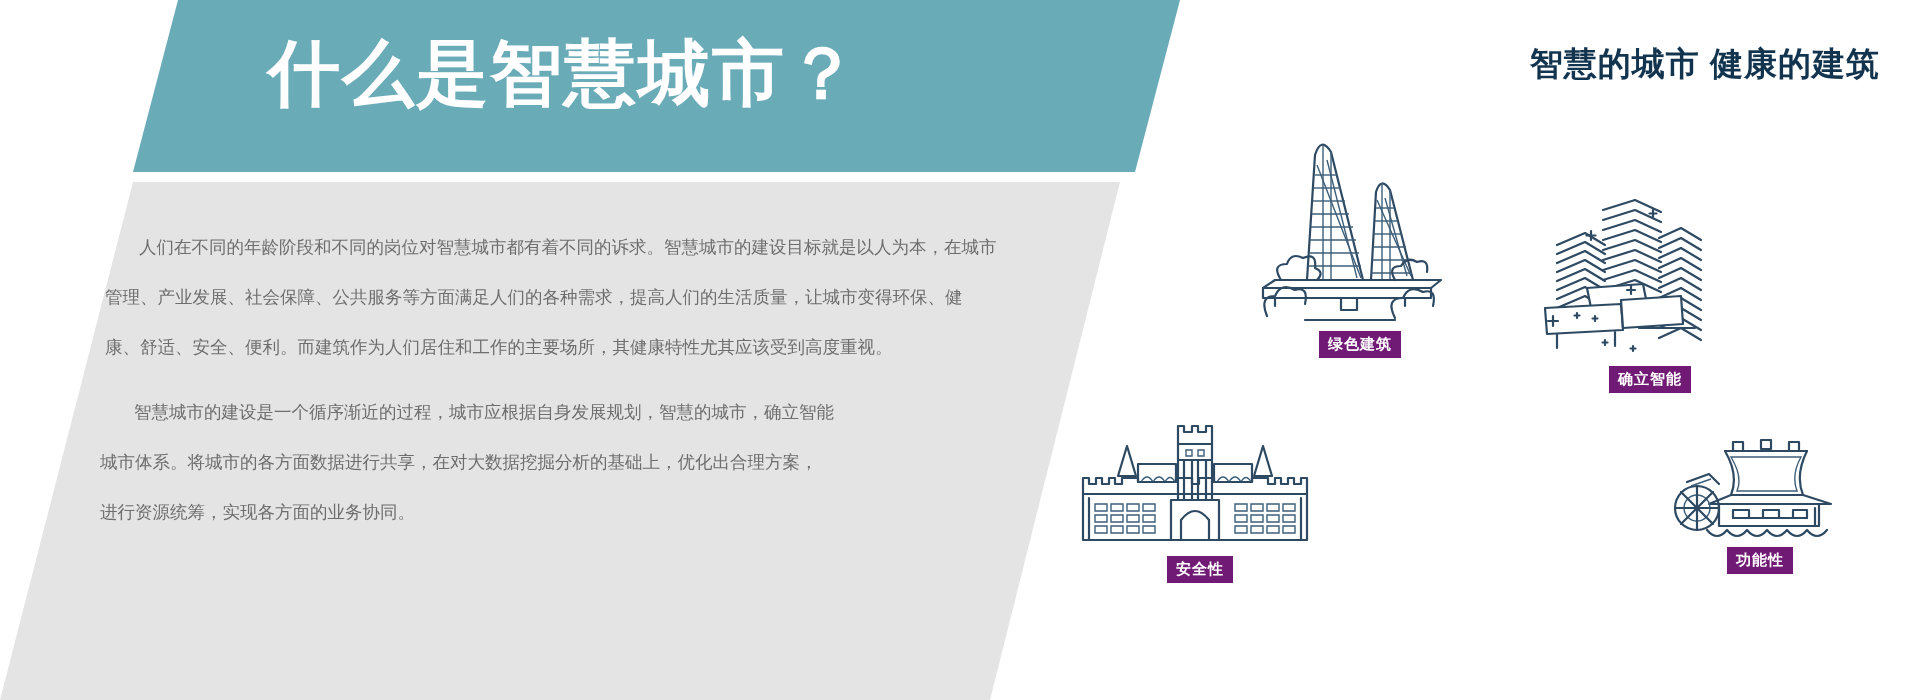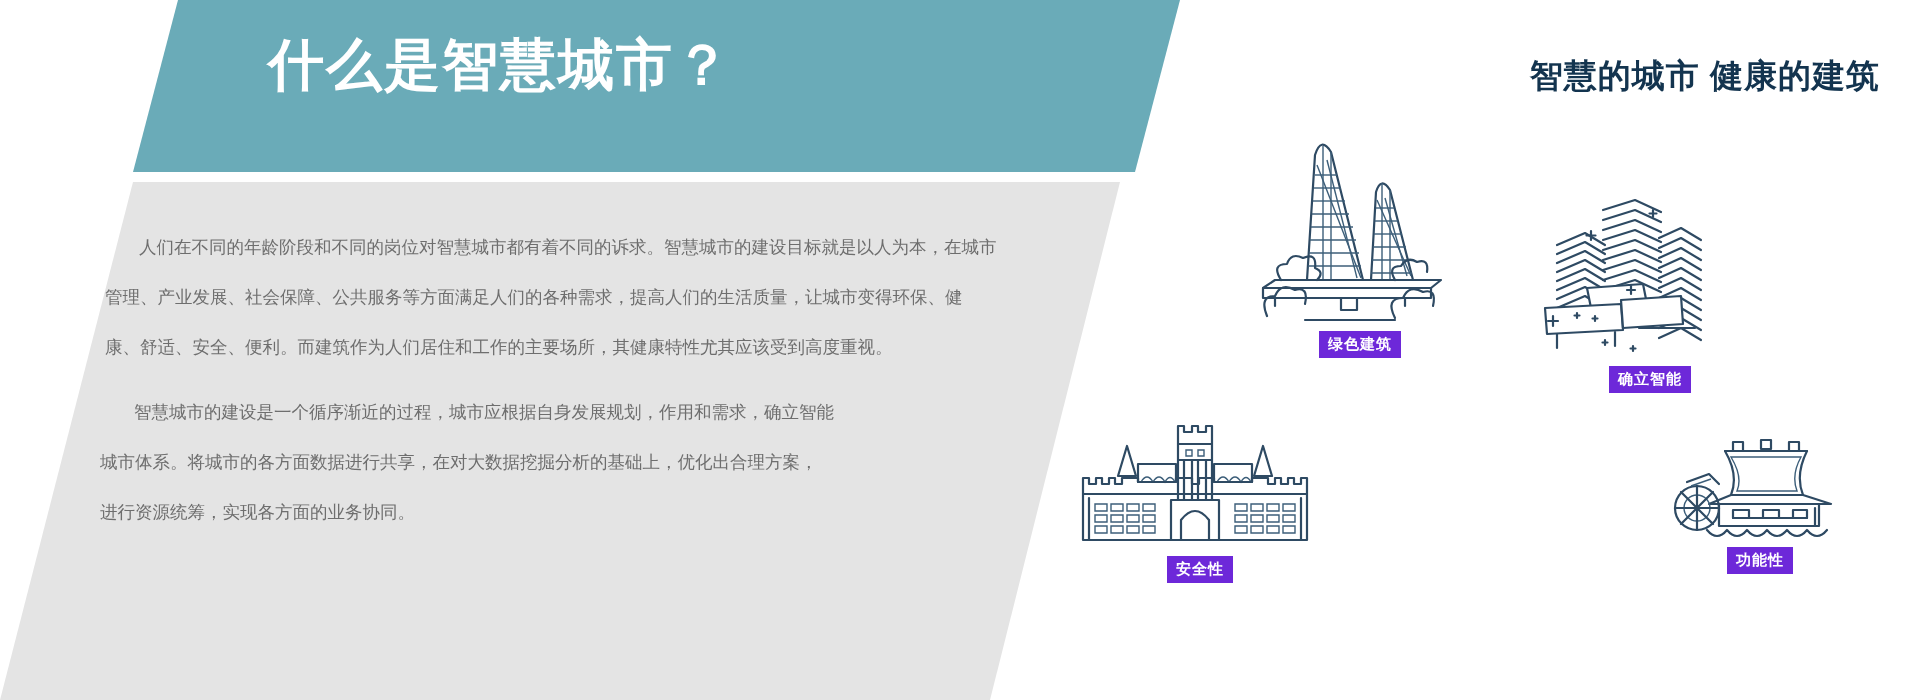"什么是智慧城市？" .title-text { font-size: 56px -> 72px }
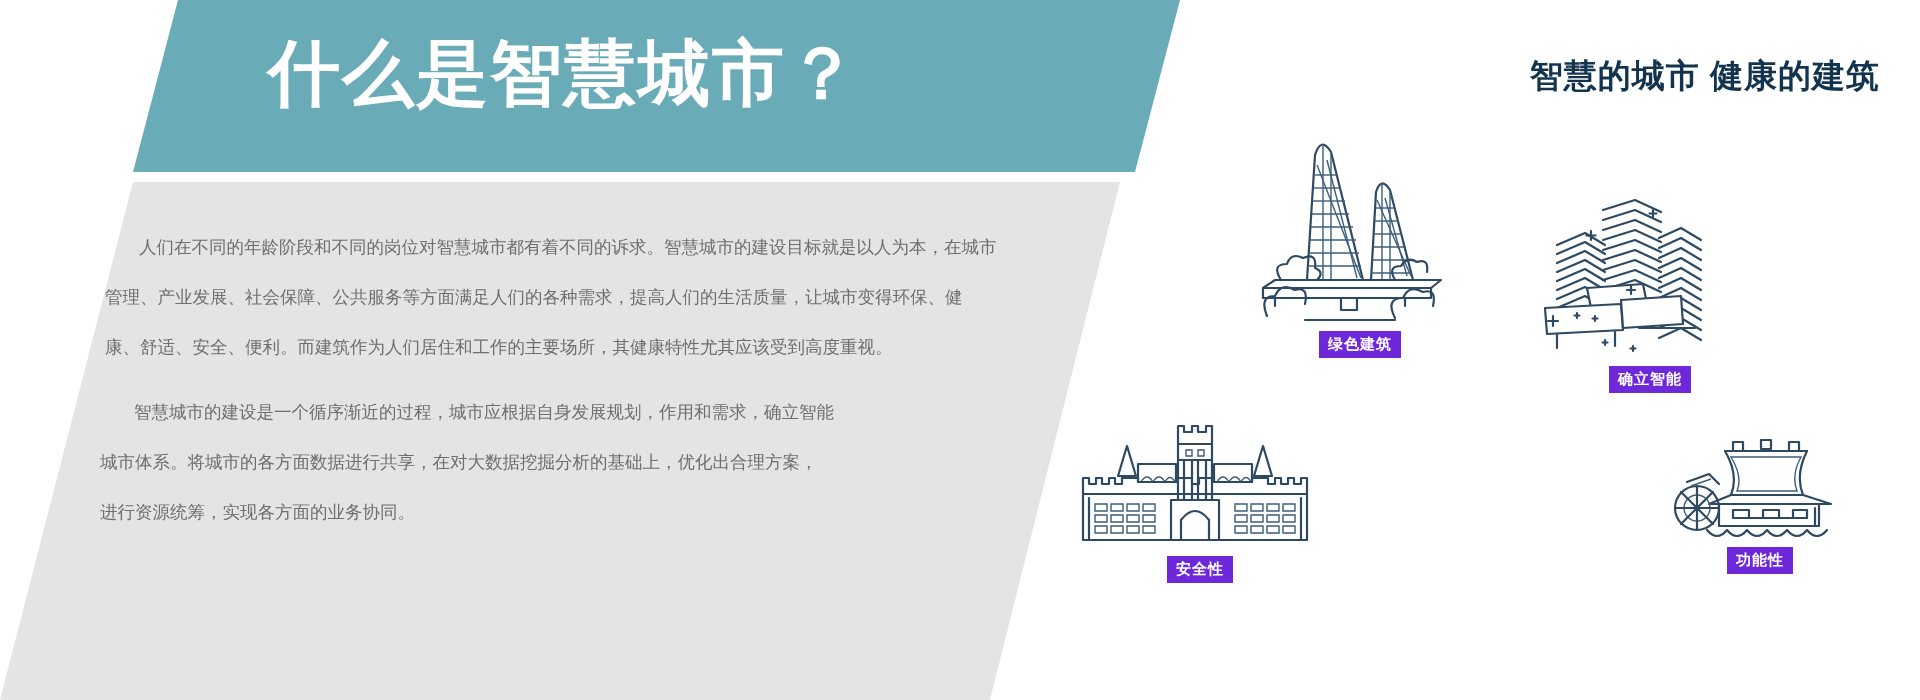"智慧的城市 健康的建筑" .header-right { top: 54px -> 42px }
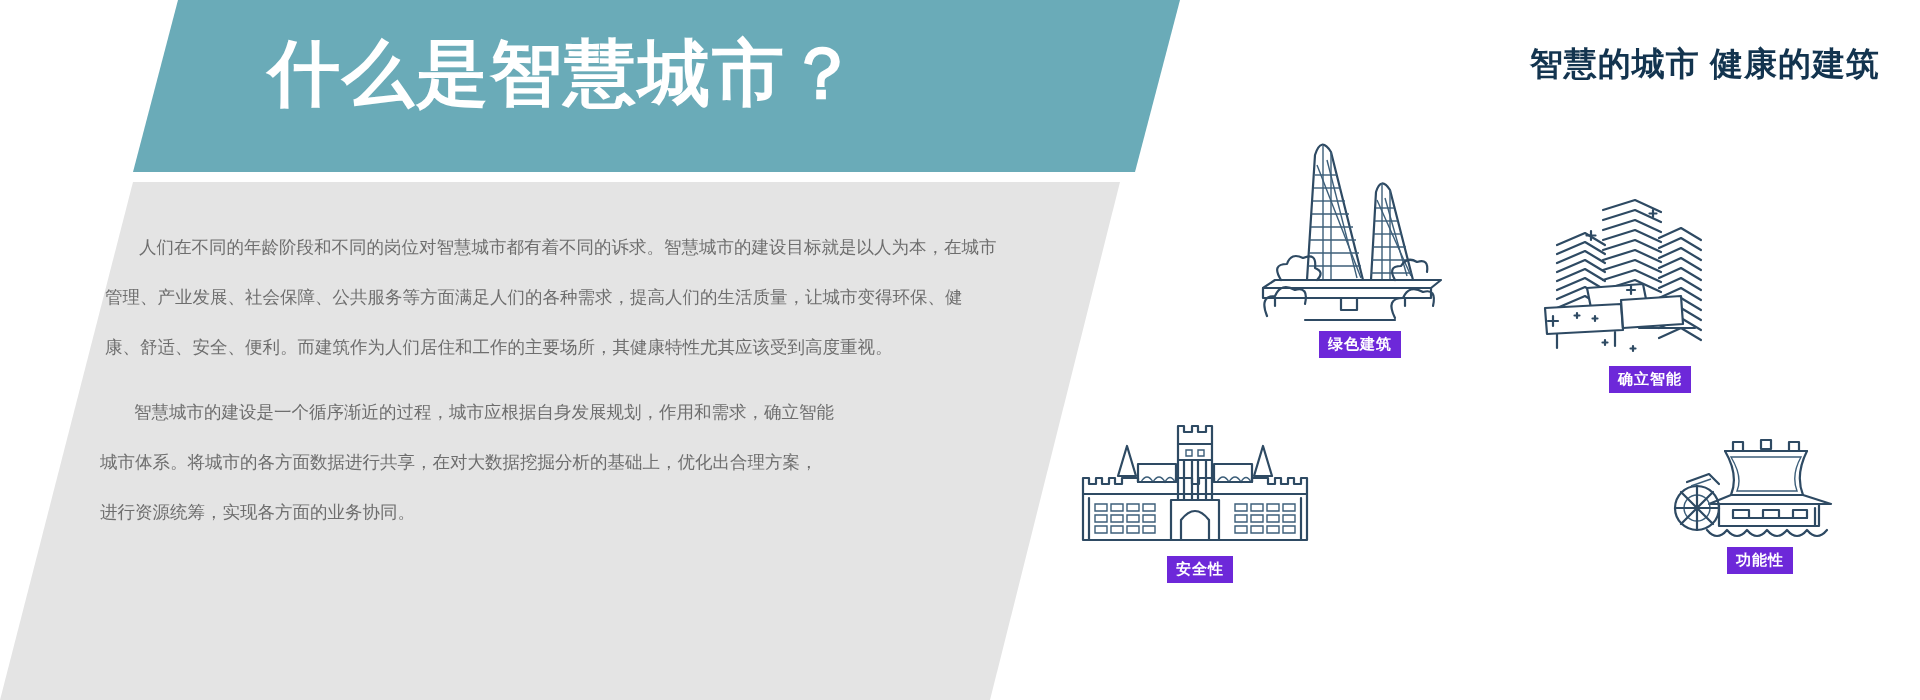"绿色建筑" .badge { background: #6d28d9 -> #701a75 }
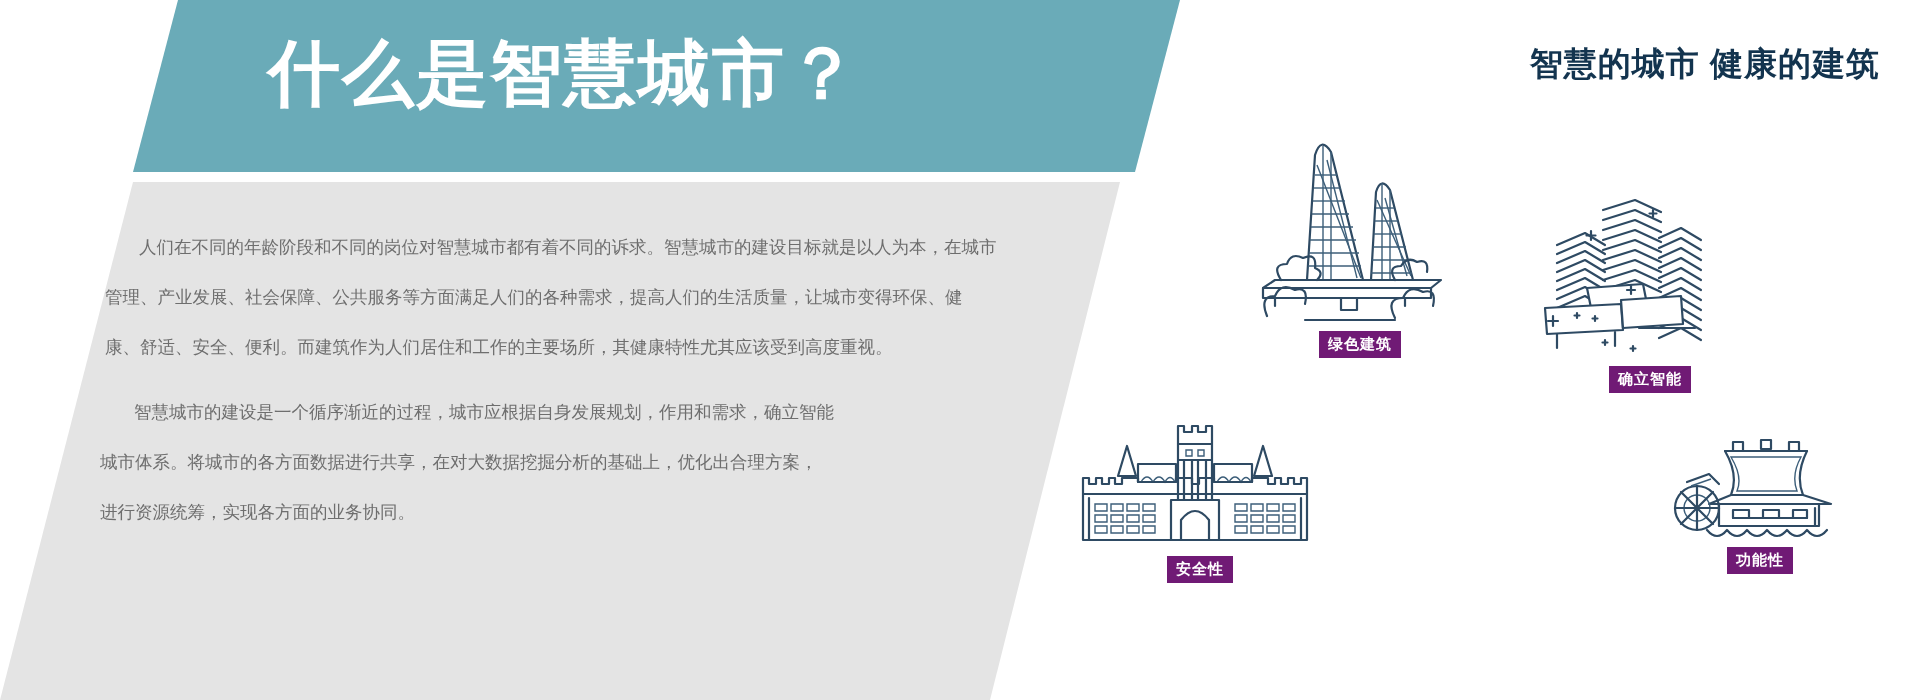"智慧城市的建设是一个循序渐近的过程，城市应根据自身发展规划，作用和需求，确立智能" span.ln { text: 作用和需求 -> 智慧的城市 }
